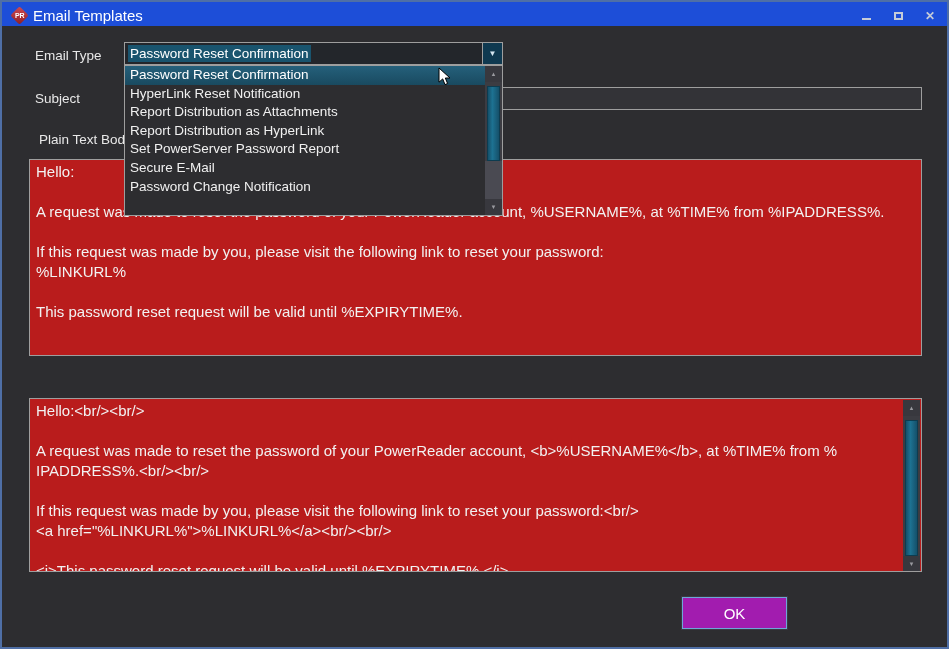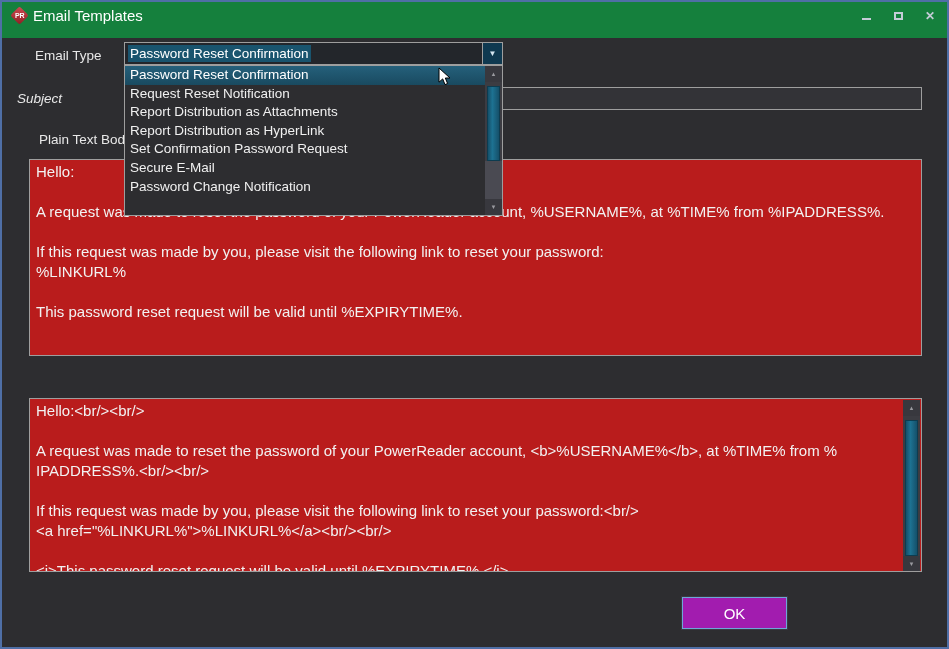"Email Templates" .titlebar { background: #15803d -> #1d4ed8; height: 36px -> 24px }
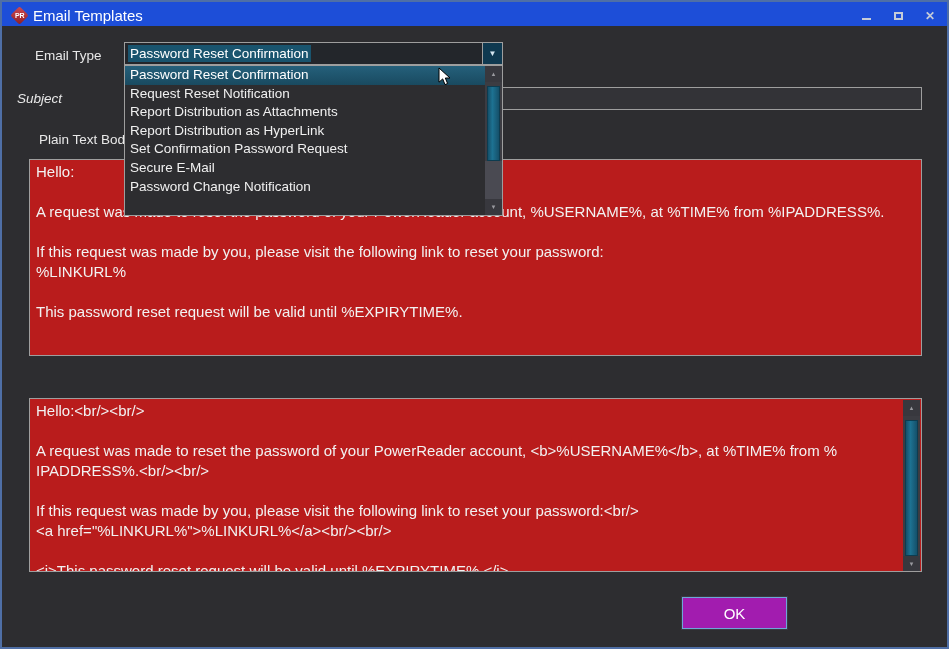"Subject" div.lbl { font-style: italic -> none; left: 15px -> 33px }
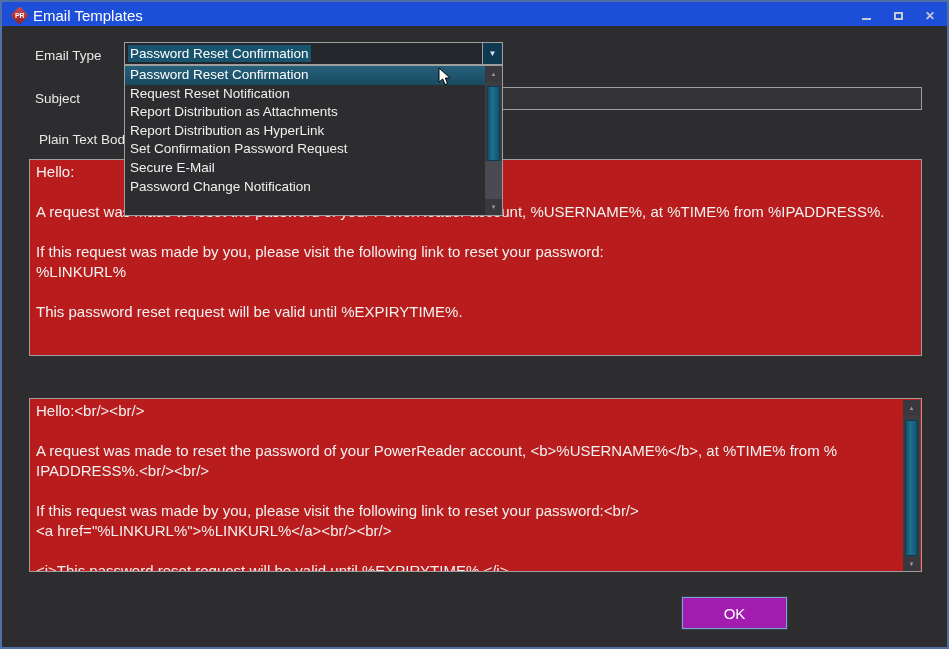"Request Reset Notification" div.dd-item { text: Request -> HyperLink }
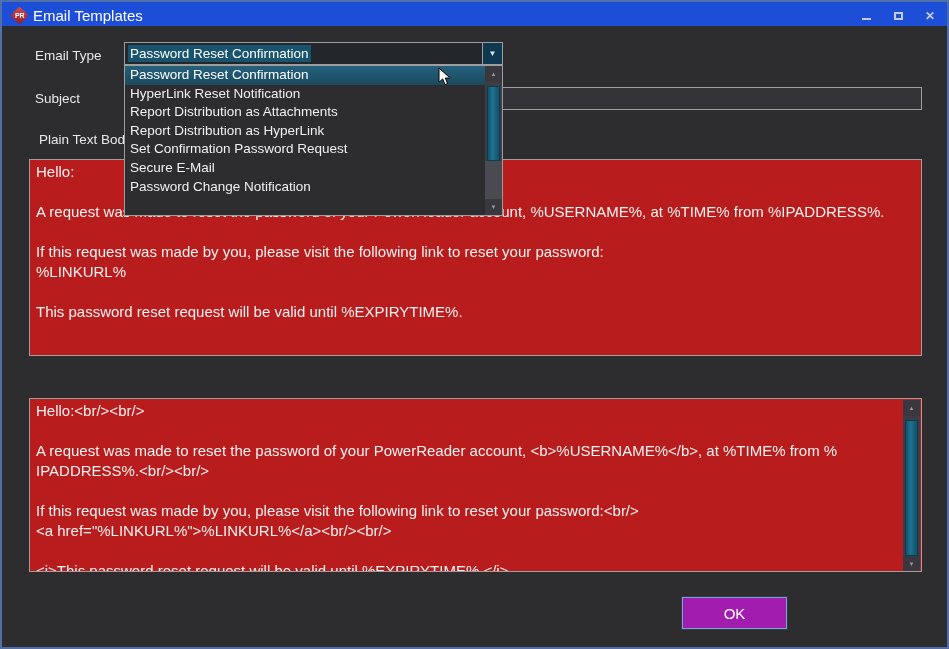"Set Confirmation Password Request" div.dd-item { text: Confirmation Password Request -> PowerServer Password Report }
